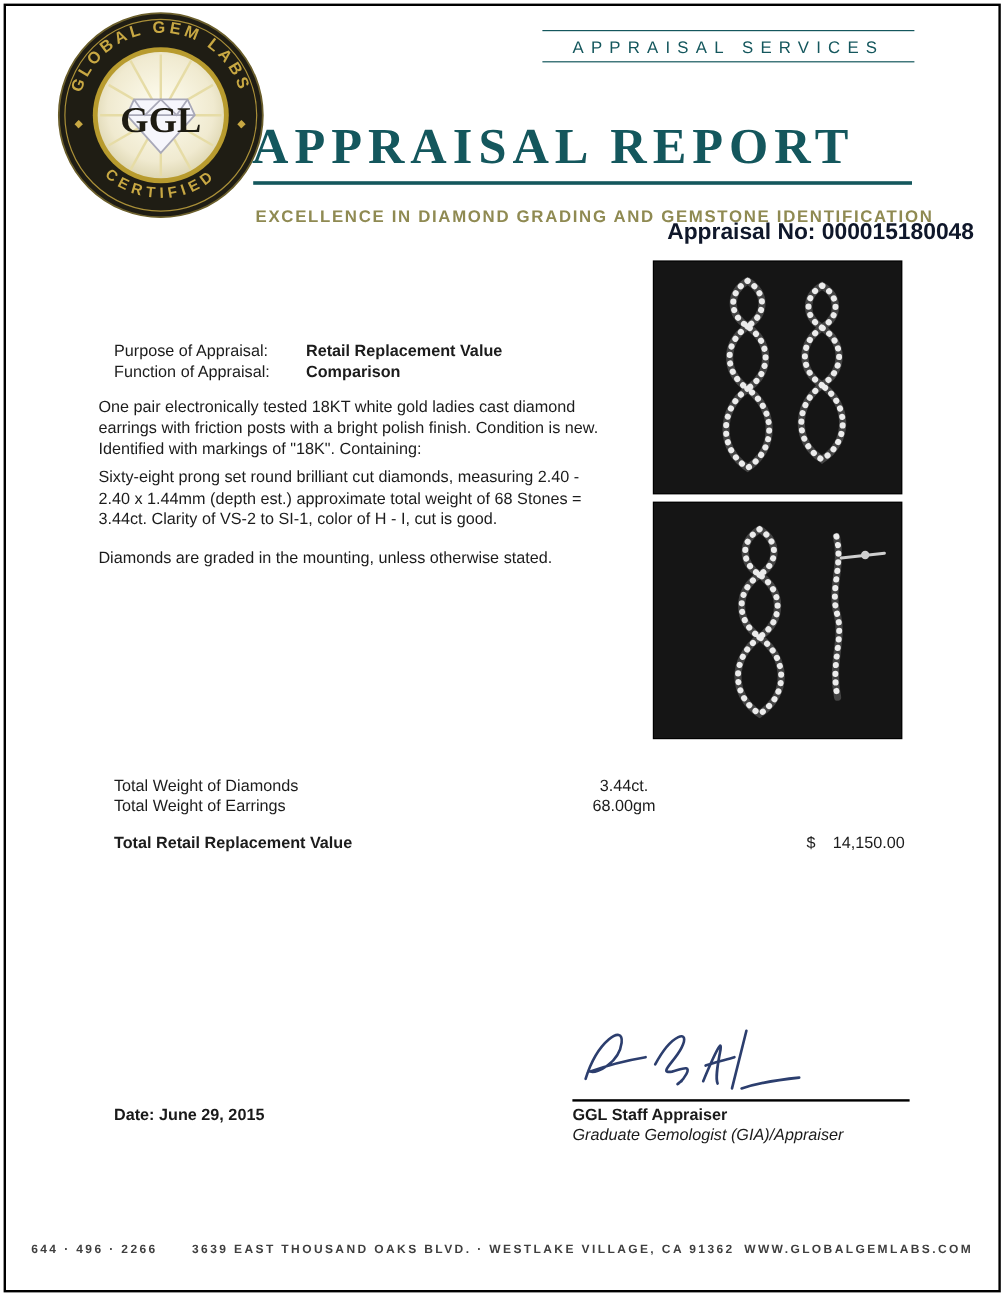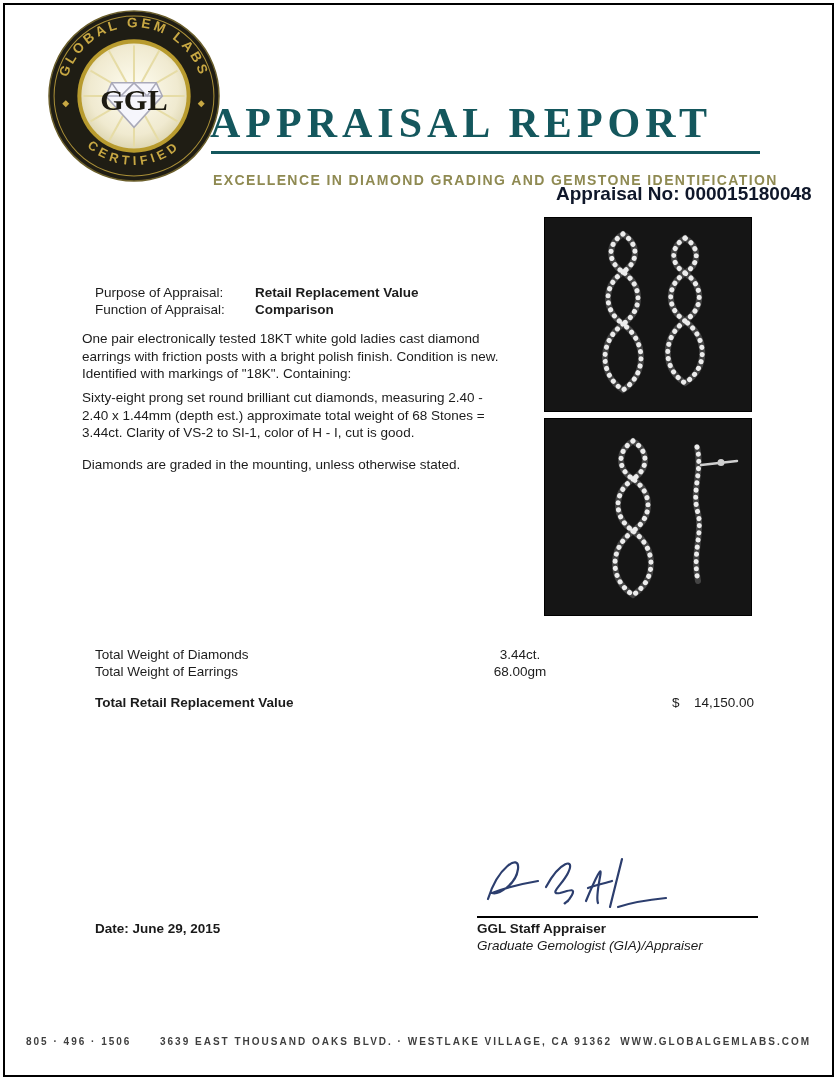"APPRAISAL SERVICES" div.services { html: none -> <div>APPRAISAL SERVICES</div> }
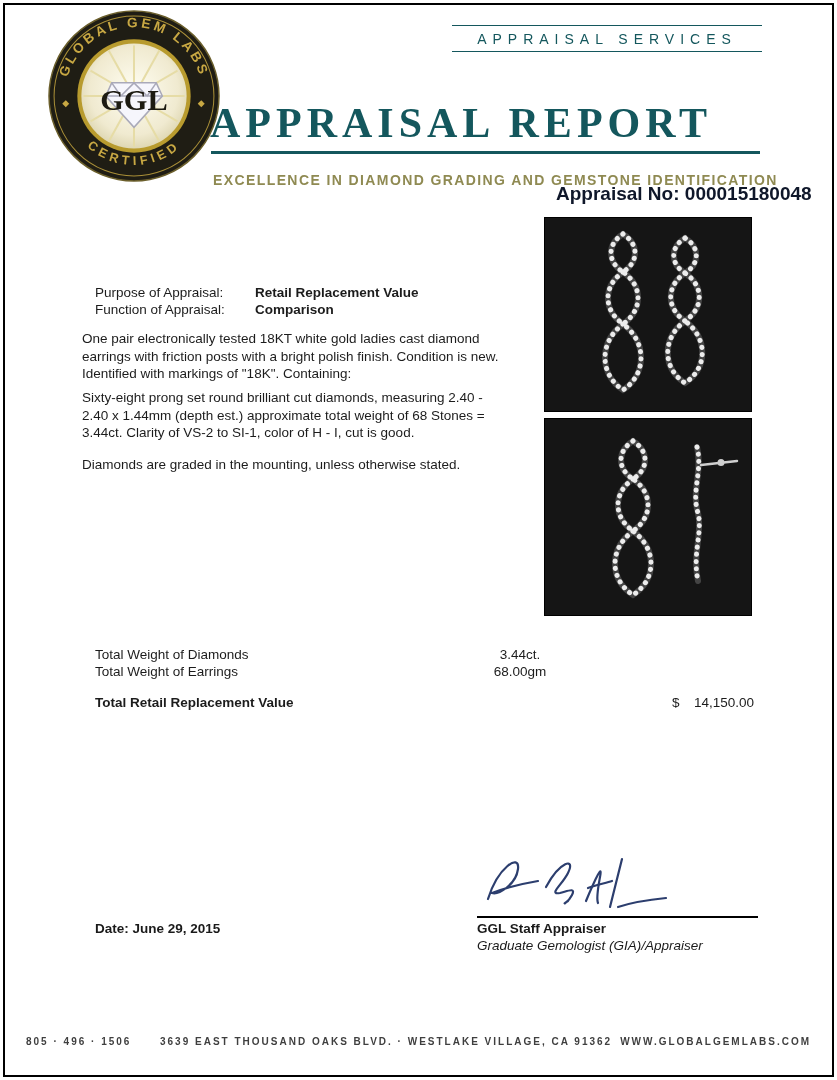"805 · 496 · 1506" div.abs { text: 805 · 496 · 1506 -> 644 · 496 · 2266 }
